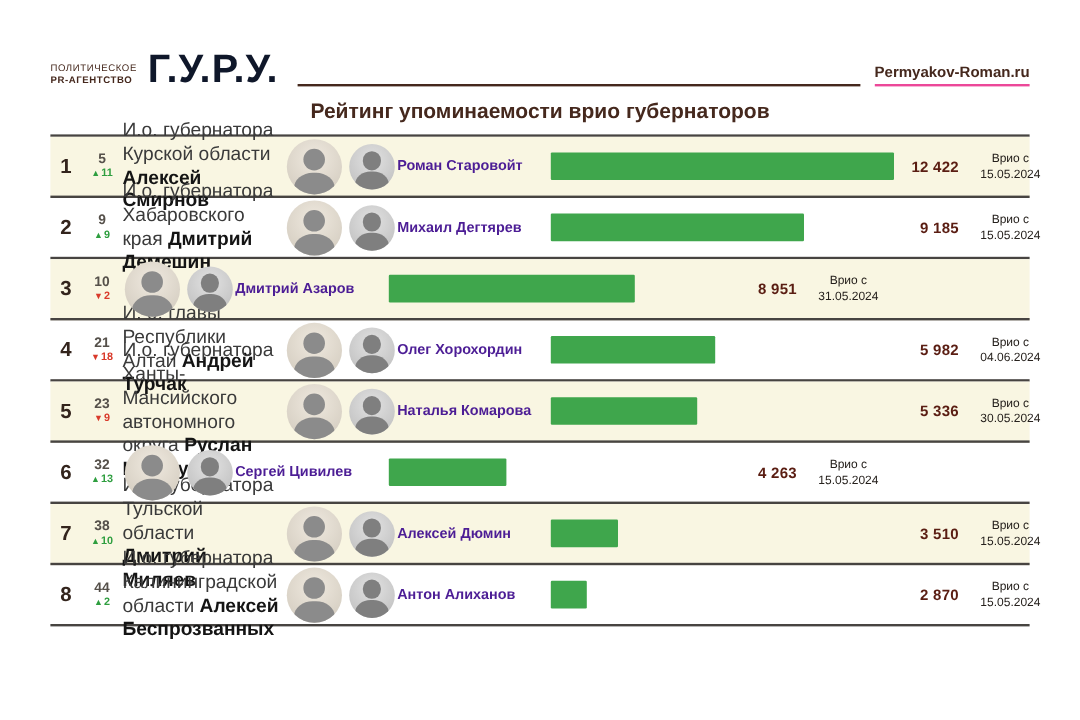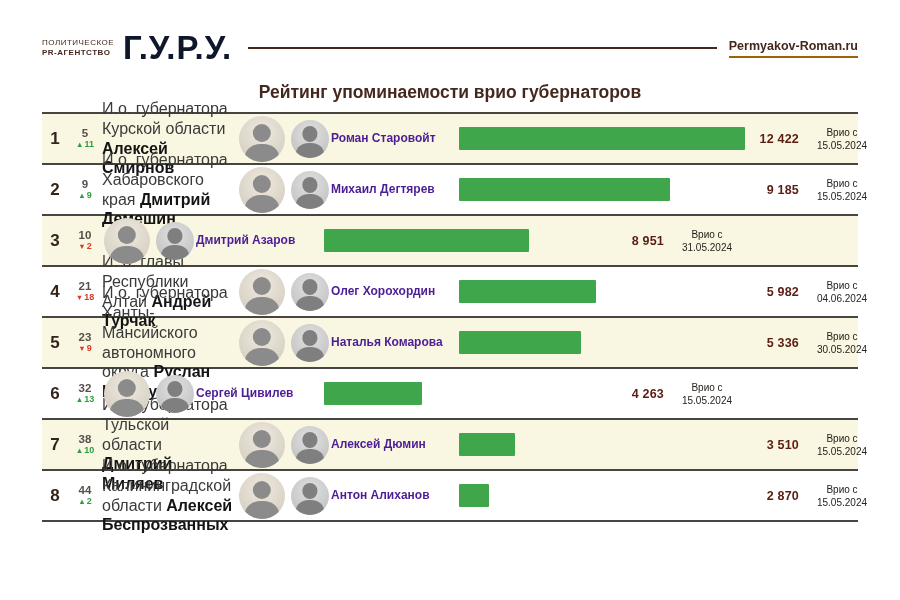"ПОЛИТИЧЕСКОЕ" .hdr { align-items: center -> flex-end }
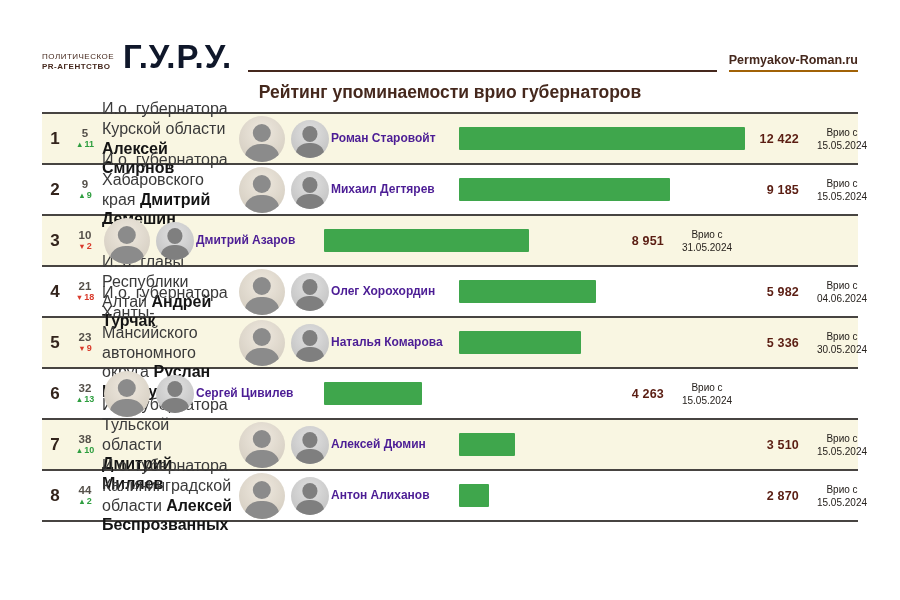"Permyakov-Roman.ru" .site-link { border-bottom: 2px solid #a16207 -> 2px solid #ec4899 }
